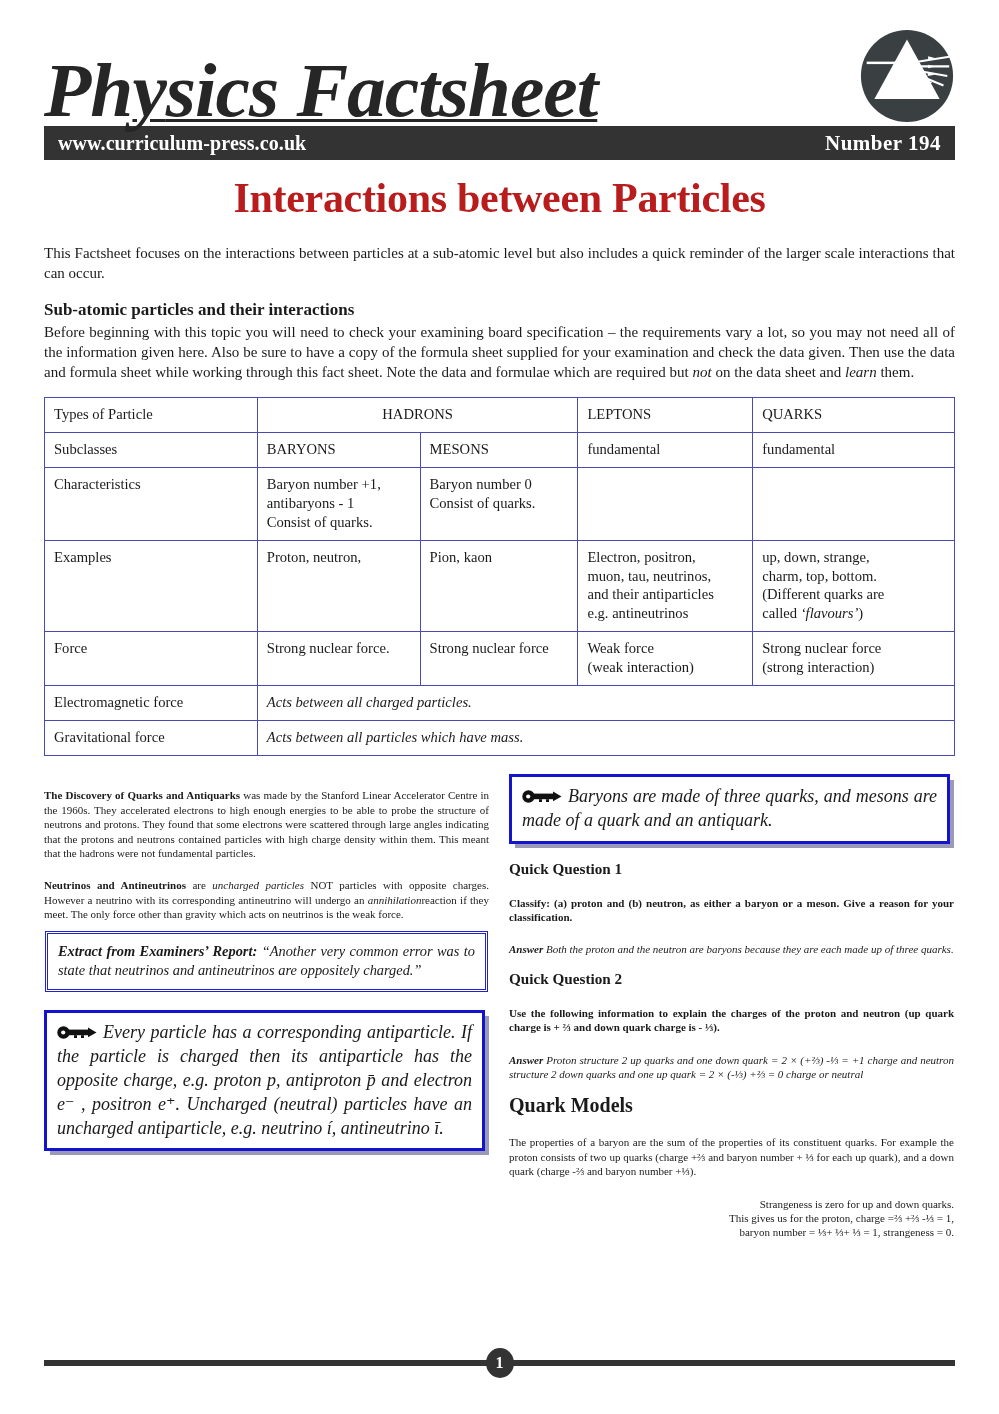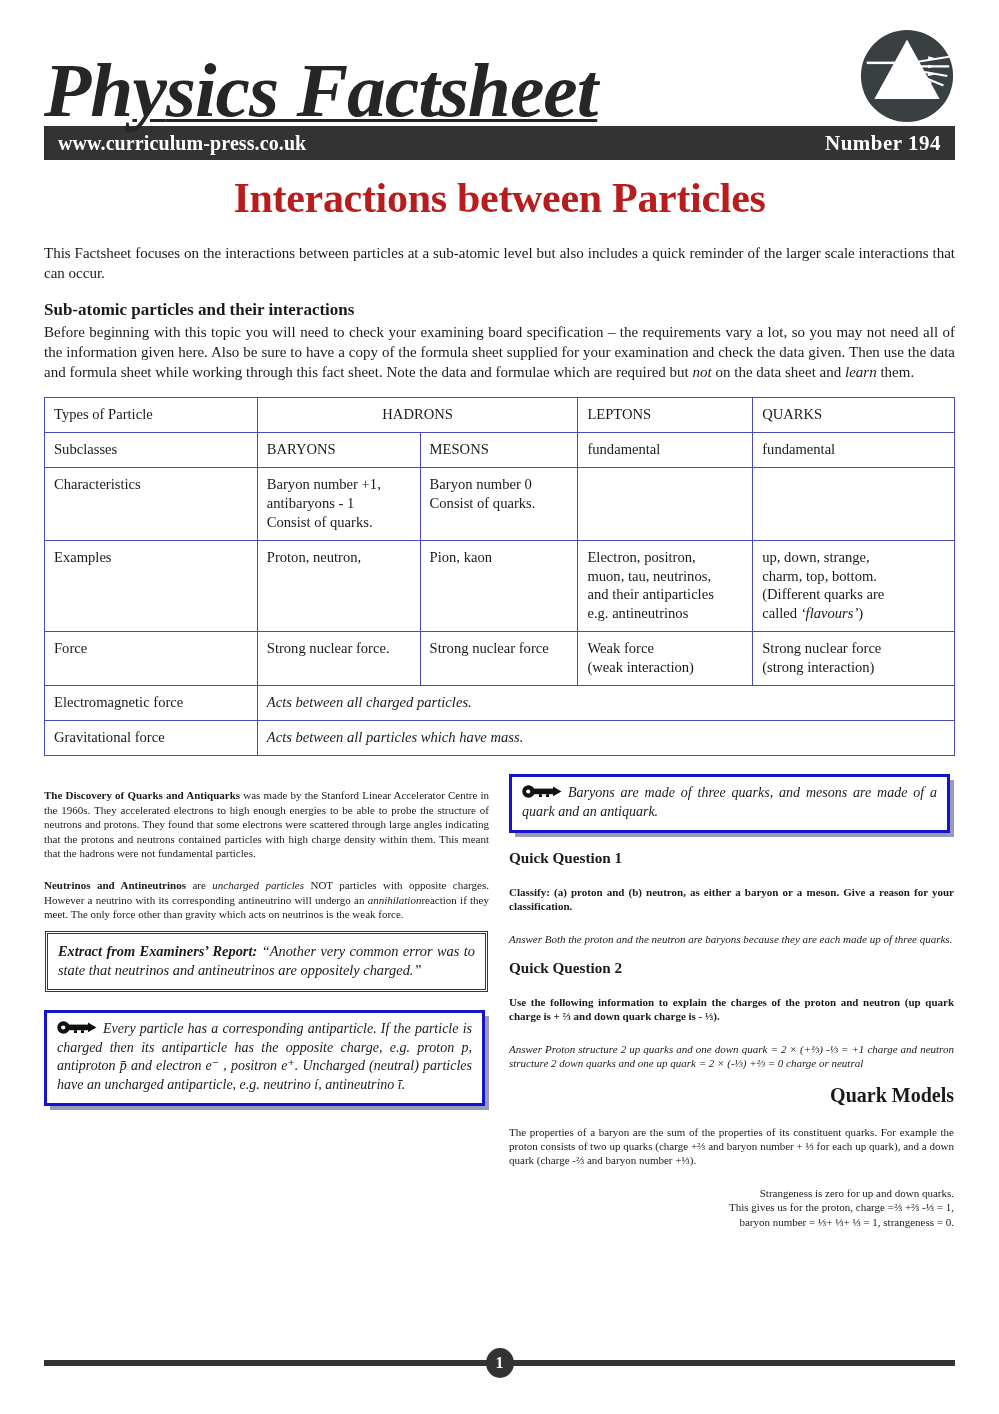"Baryons are made of three" .box-key { font-size: 14px -> 18px }
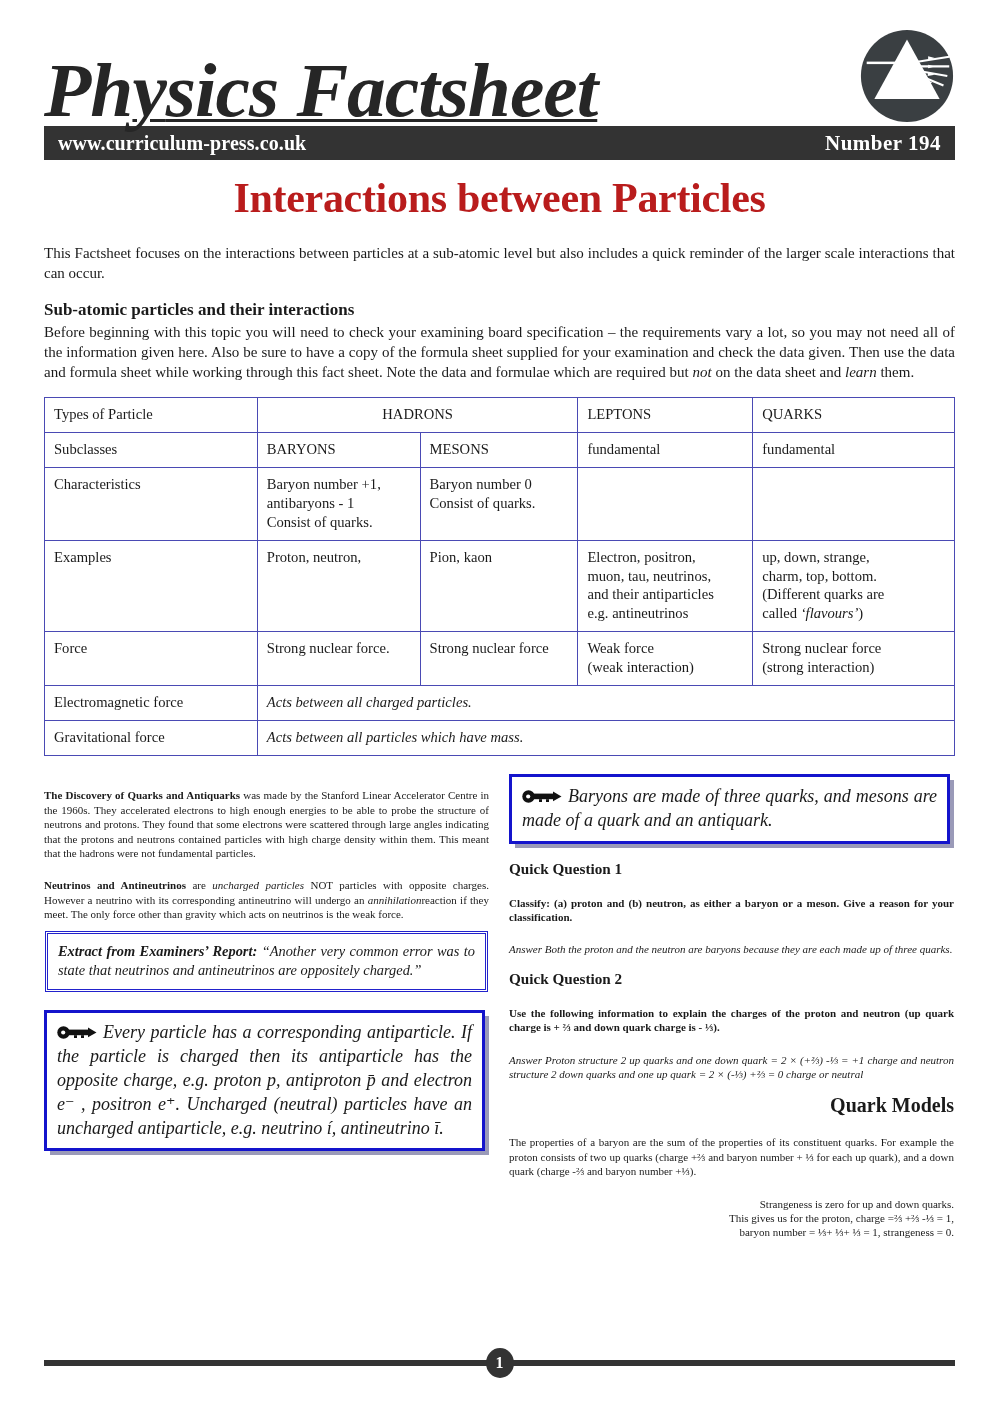"Answer" .atext b, .qtext b { font-weight: normal -> bold }
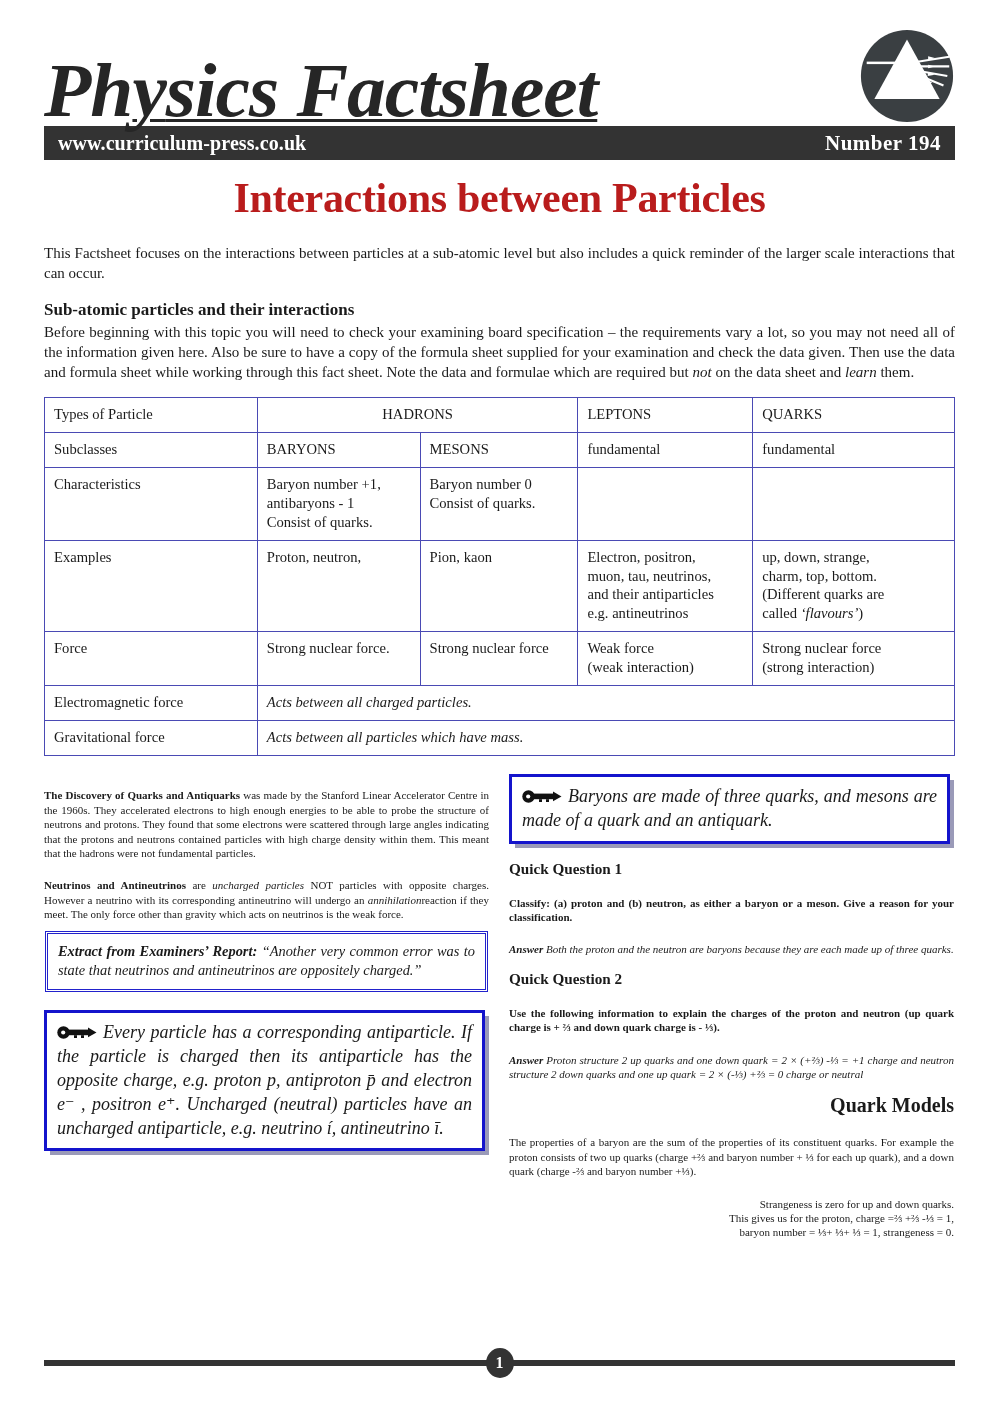"Quark Models" h2.quark-models { text-align: right -> none }
